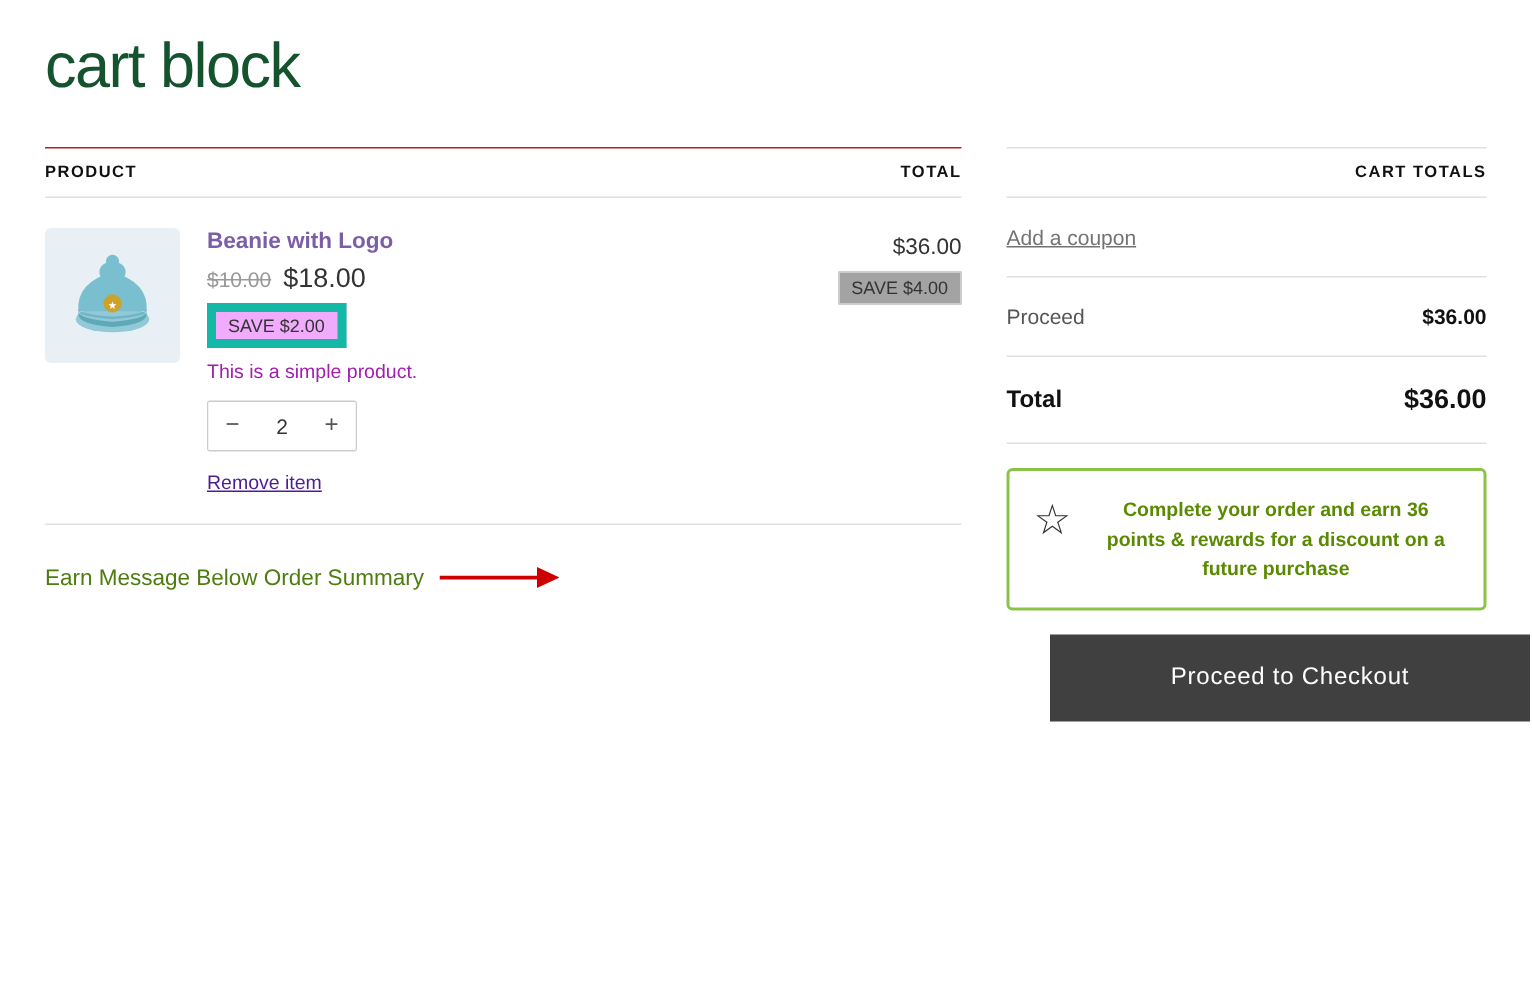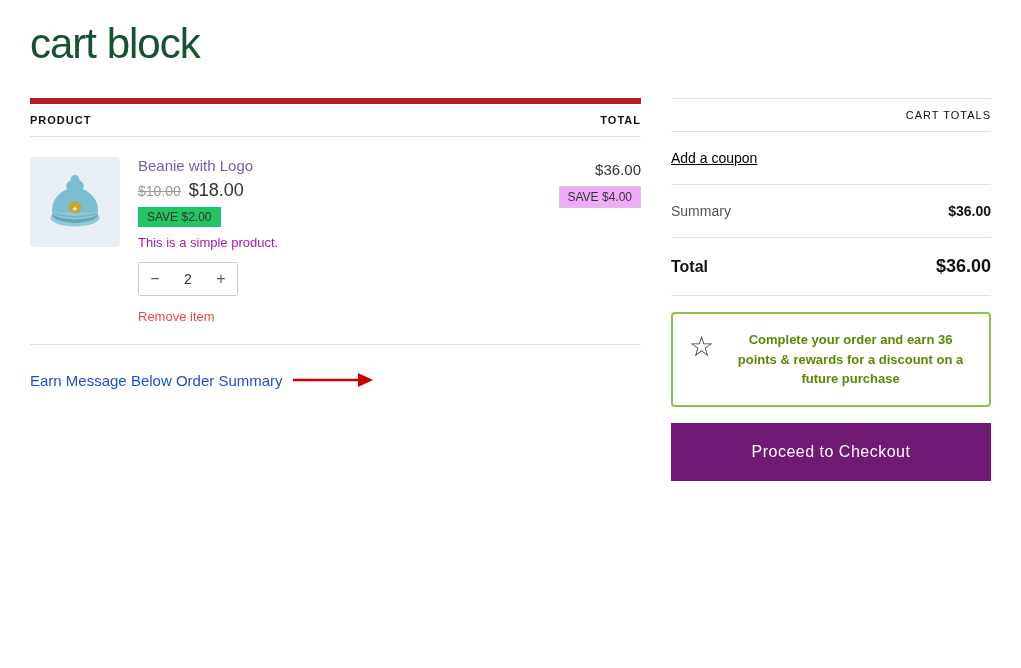"PRODUCT" .cart-header { border-top: 6px solid #b91c1c -> 1px solid #b91c1c }
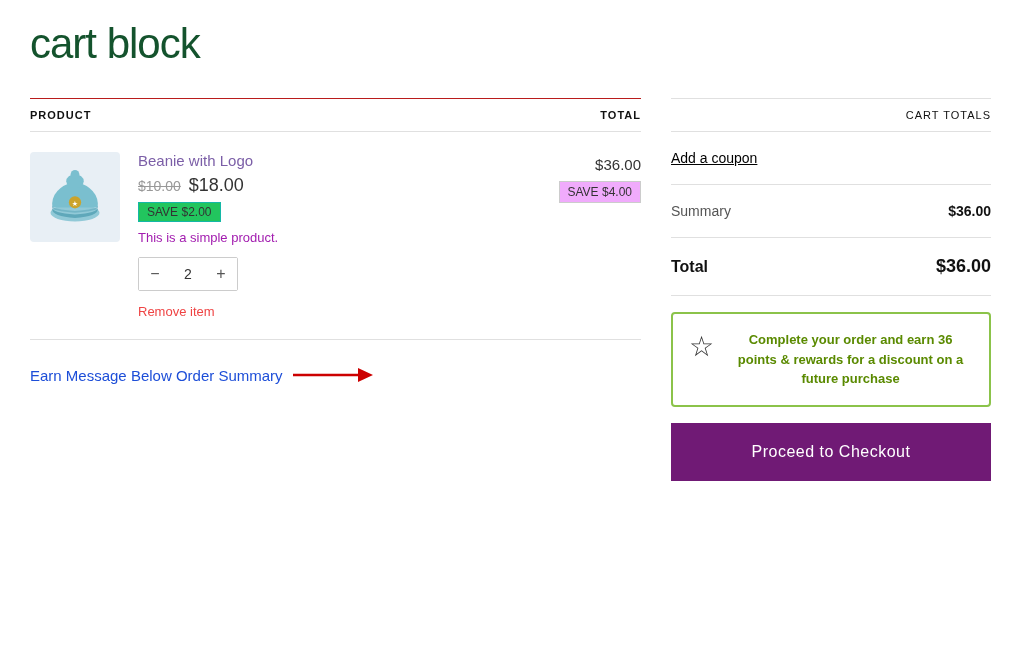"CART TOTALS" .cart-totals-header { font-weight: 400 -> 700 }
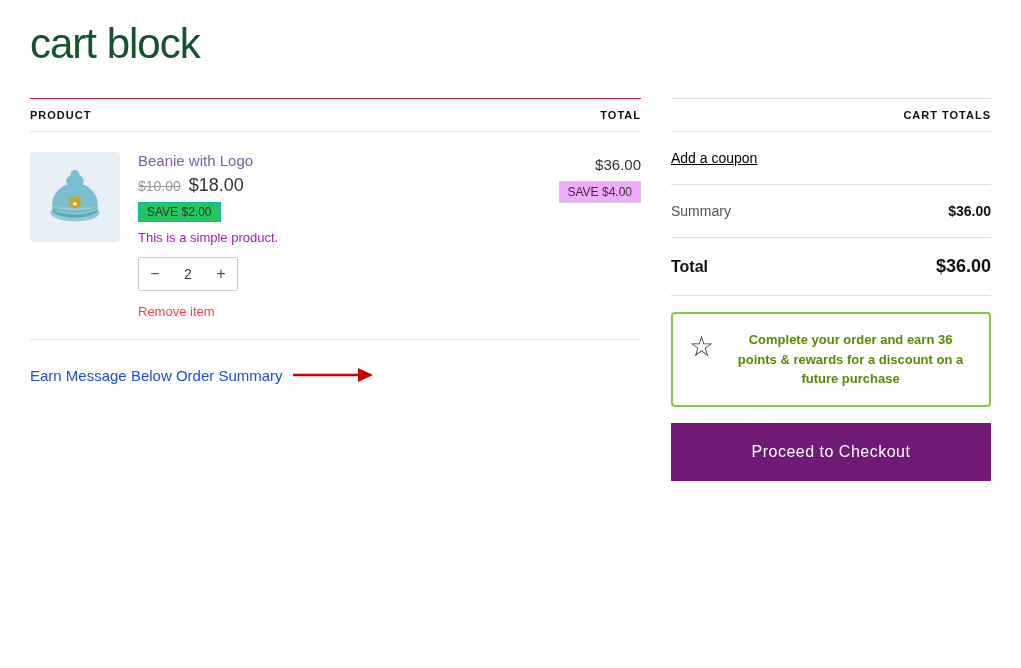"Beanie with Logo" .product-name-link { font-weight: 400 -> 700 }
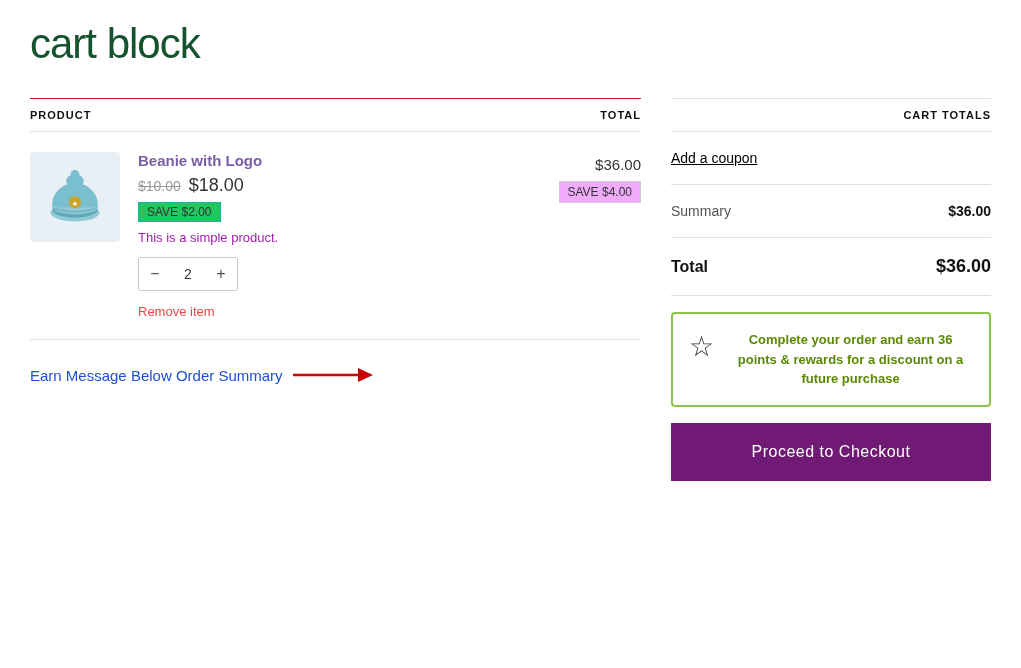"Add a coupon" .add-coupon-link { color: #000000 -> #737373 }
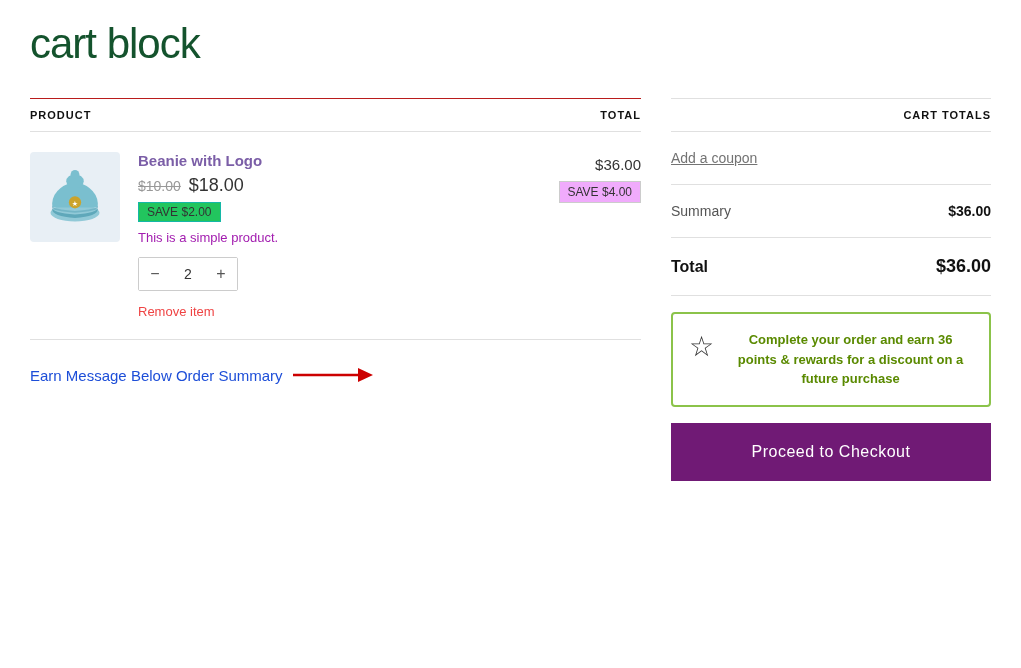"SAVE $4.00" .save-badge-total { background: #f0abfc -> #a3a3a3 }
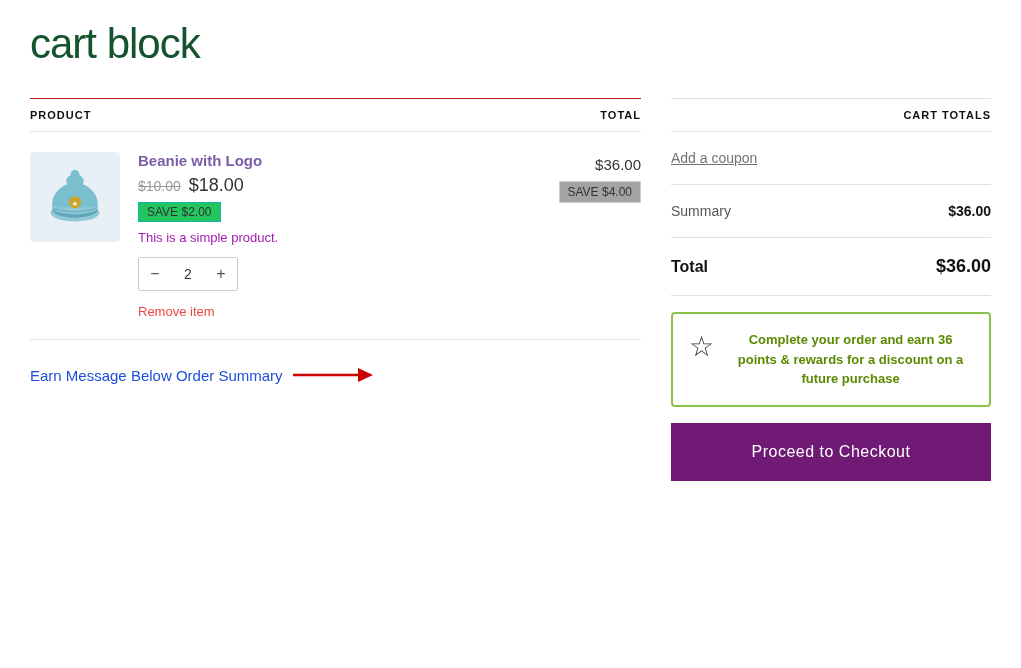"SAVE $2.00" .save-badge { background: #22c55e -> #f0abfc; border: 1px solid #14b8a6 -> 6px solid #14b8a6 }
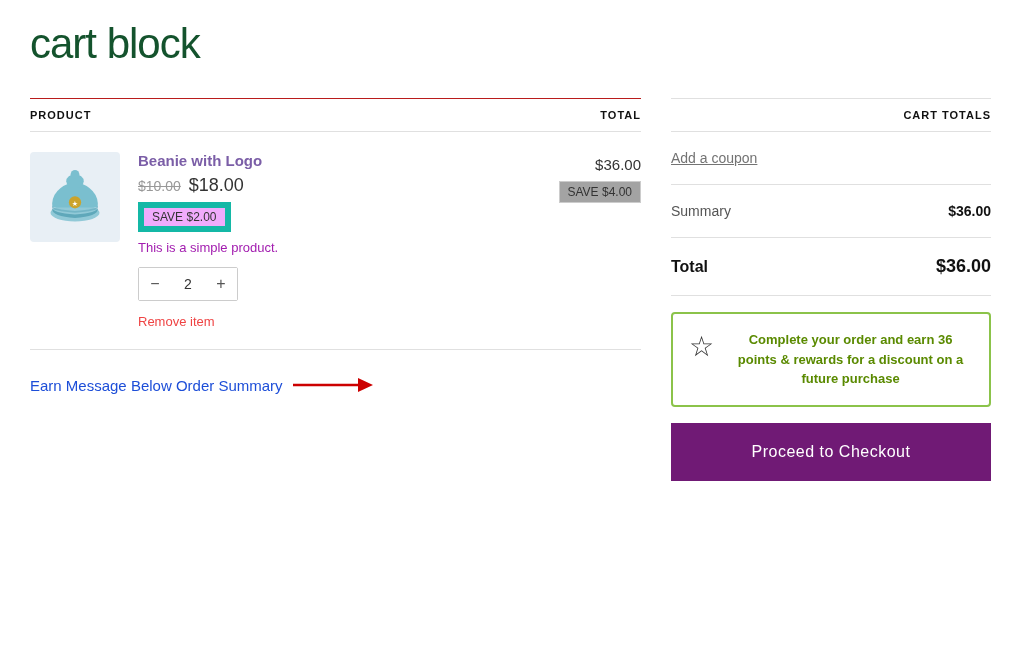"Summary" span.totals-label { text: Summary -> Proceed }
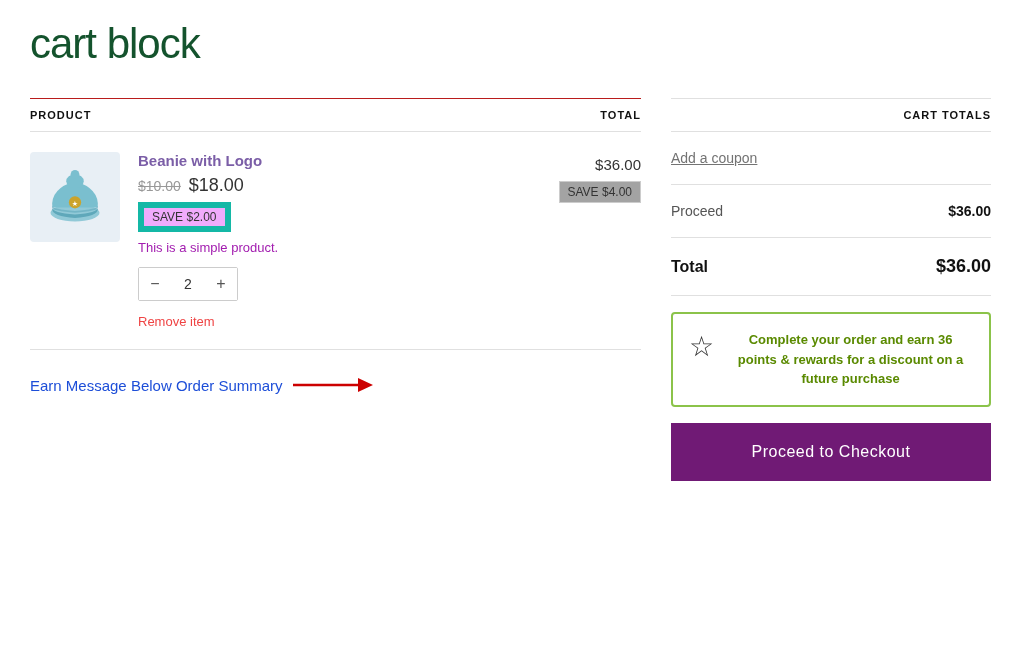"Remove item" .remove-item-link { color: #ef4444 -> #4c1d95; text-decoration: none -> underline }
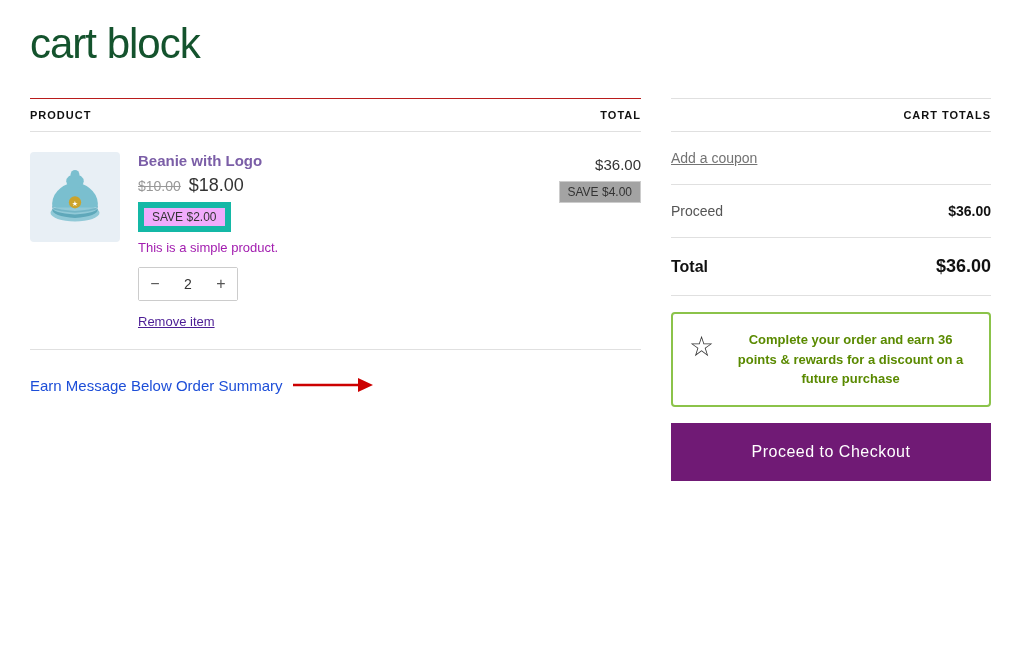"Earn Message Below Order Summary" .earn-message-text { color: #1d4ed8 -> #4d7c0f }
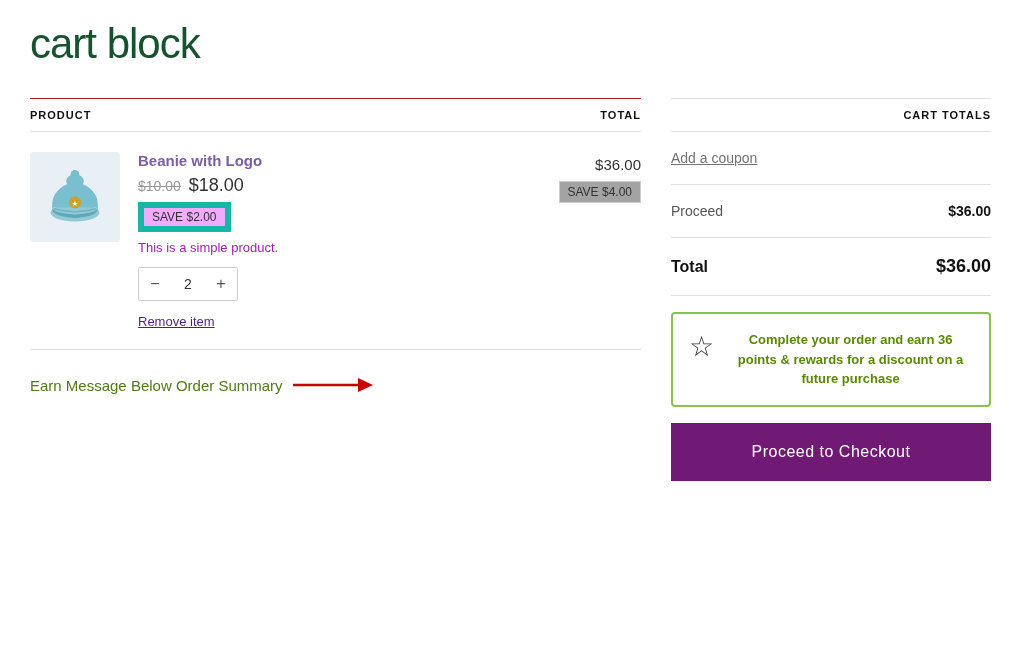"Proceed to Checkout" .checkout-btn { background: #701a75 -> #404040; margin-left: none -> 29px }
